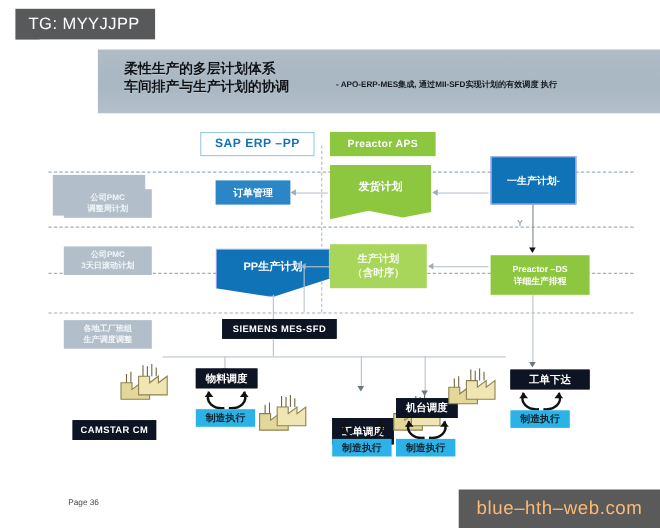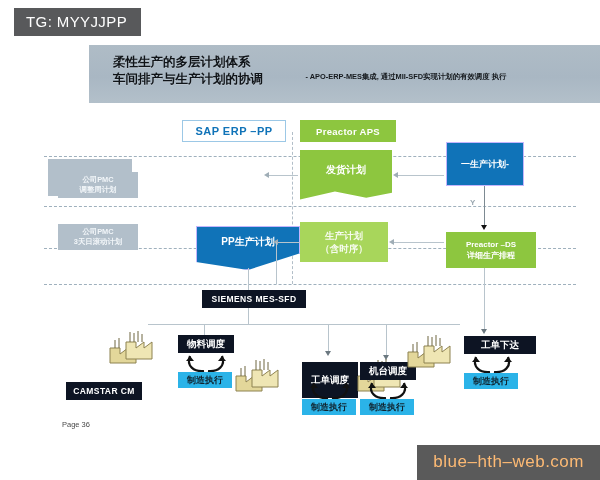"订单管理" div.box { html: none -> <div>订单管理</div> }
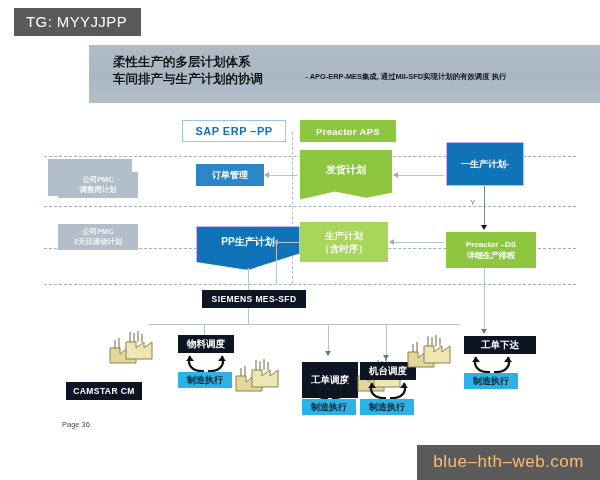"各地工厂班组" div.stage { html: none -> <div>各地工厂班组 生产调度调整</div> }
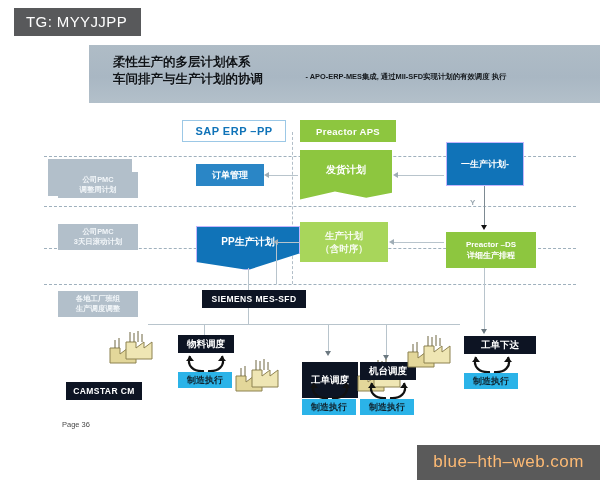"工单调度" div.box { height: 36px -> 24px; top: 326px -> 344px }
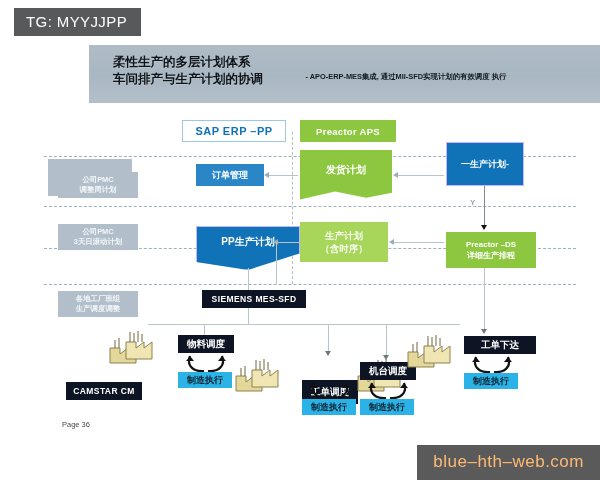"Page 36" .page-no { top: 384px -> 416px }
